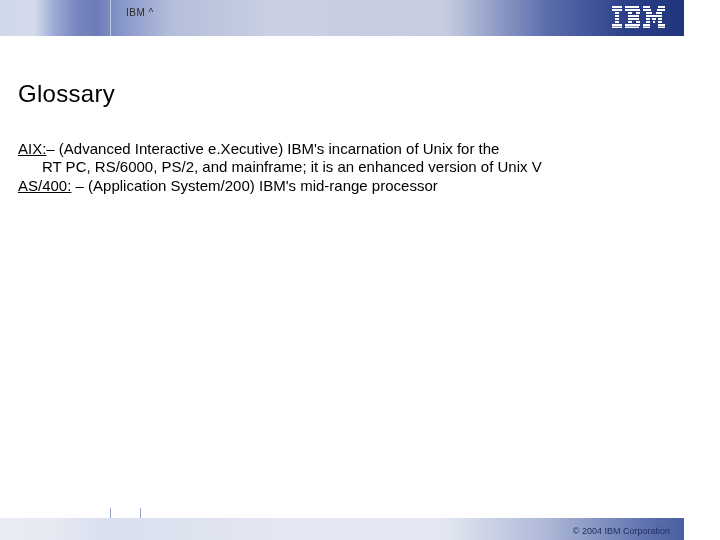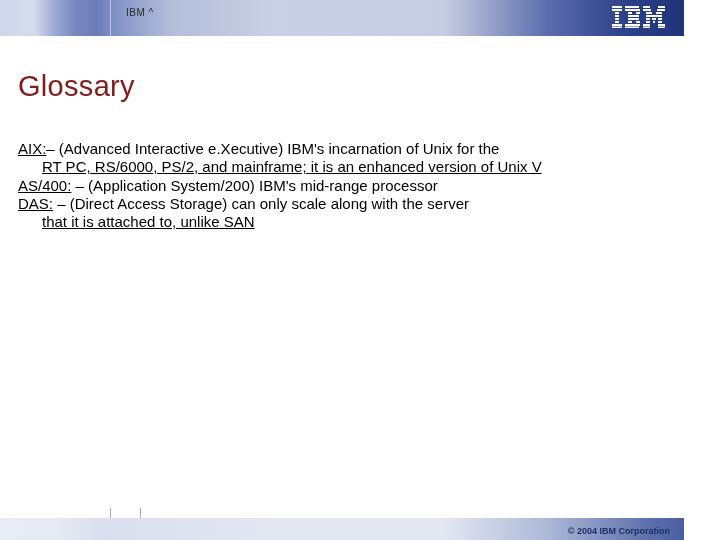"Glossary" .heading { color: #7f1d1d -> #000000; font-size: 29px -> 24px; top: 70px -> 80px }
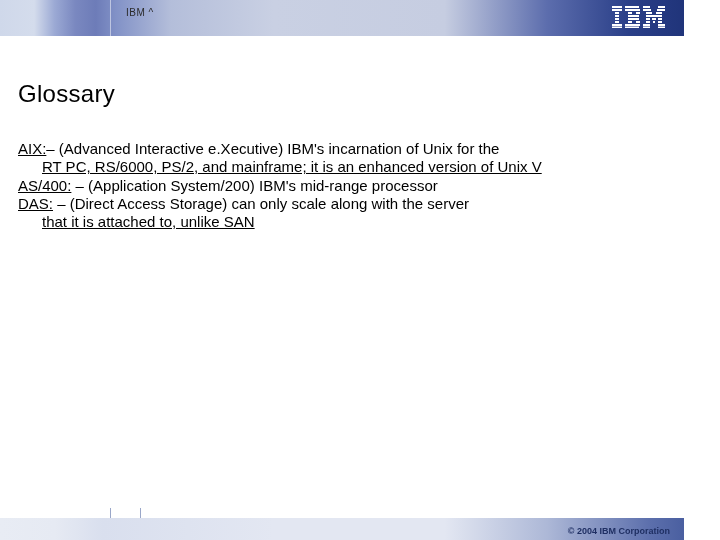"RT PC, RS/6000, PS/2, and" .def-cont { text-decoration: underline -> none }
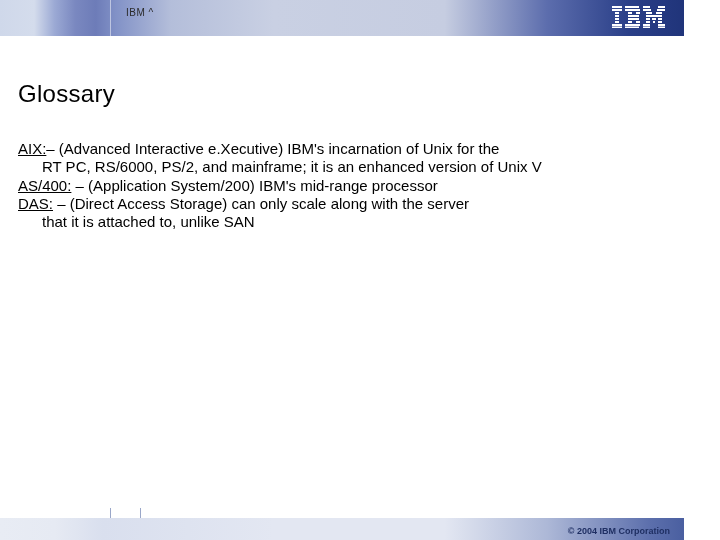"DAS: – (Direct Access Storage)" p.entry { html: <p> <span>DAS:</span><span> – (Direct Access Storage) can only scale along with the server</span> <span>that it is attached to, unlike SAN</span> </p> -> none }
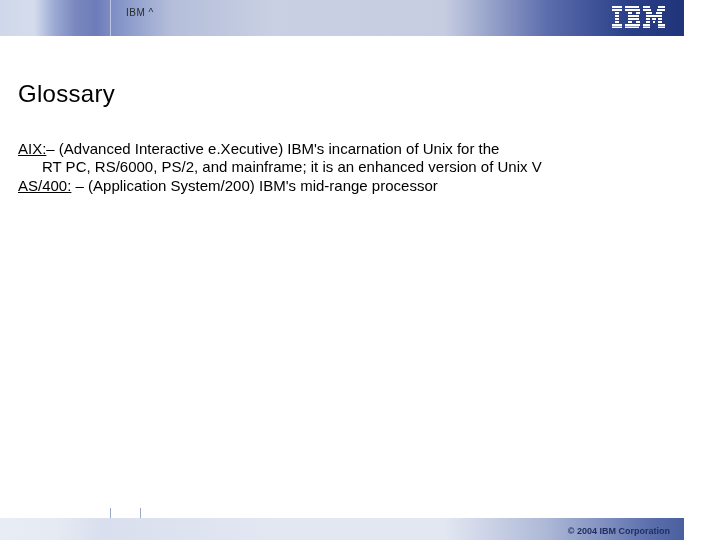"© 2004 IBM Corporation" .footer { font-weight: bold -> none }
